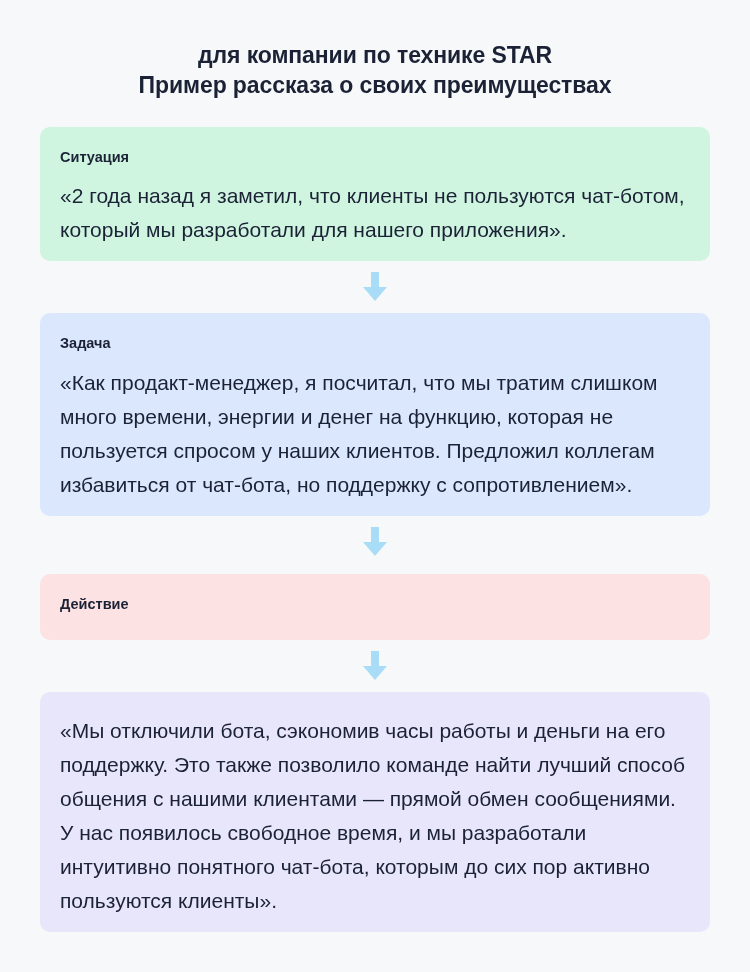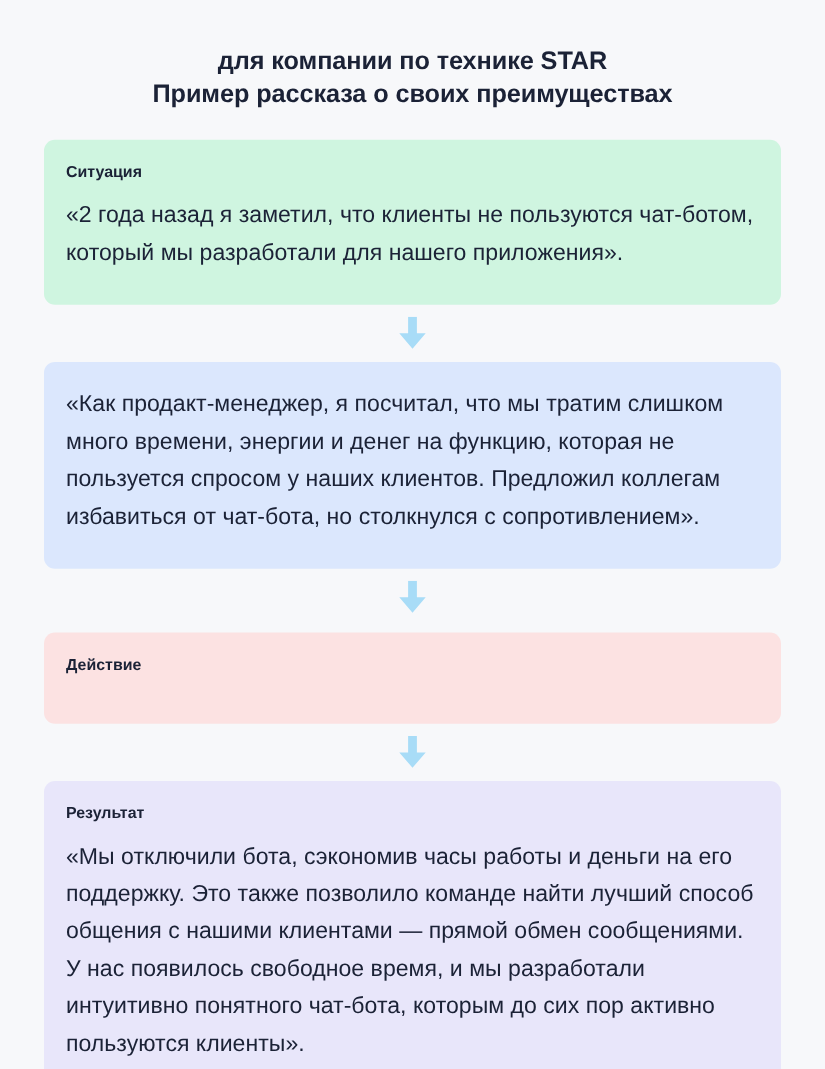"Ситуация" .card { padding: 22px 20px 30px 20px -> 22px 20px 14px 20px }
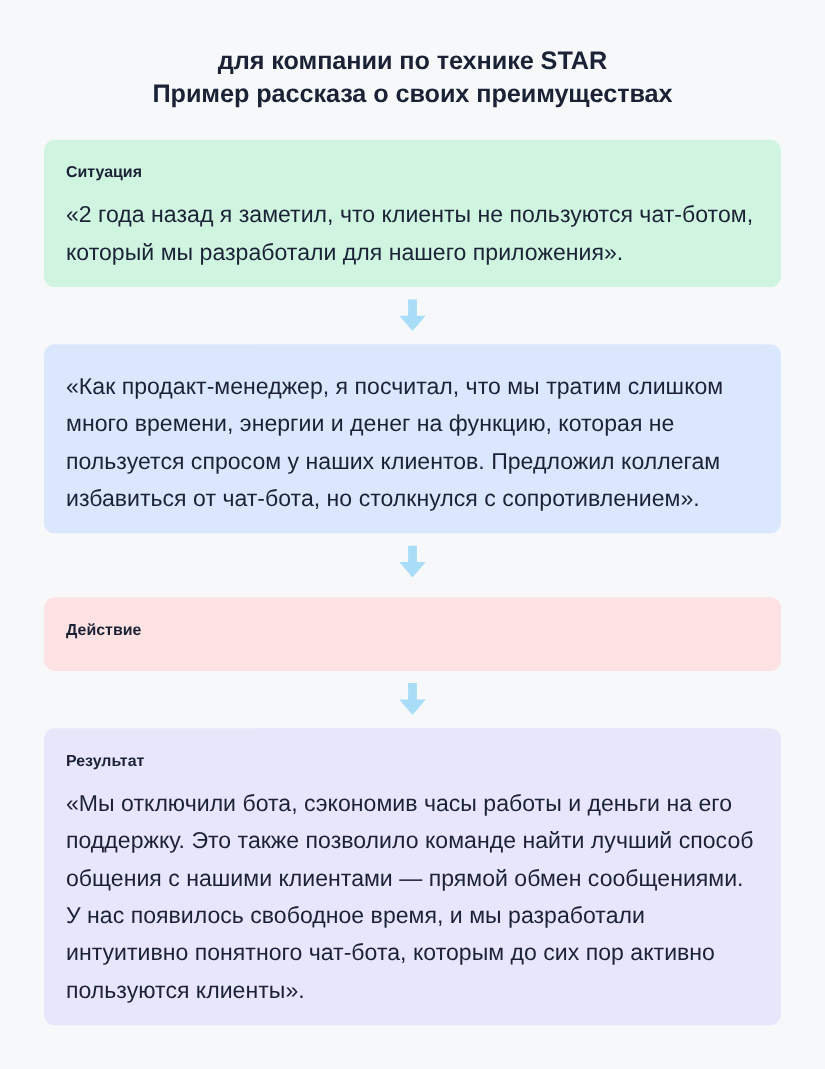"Задача" div.card-heading { html: none -> <div>Задача</div> }
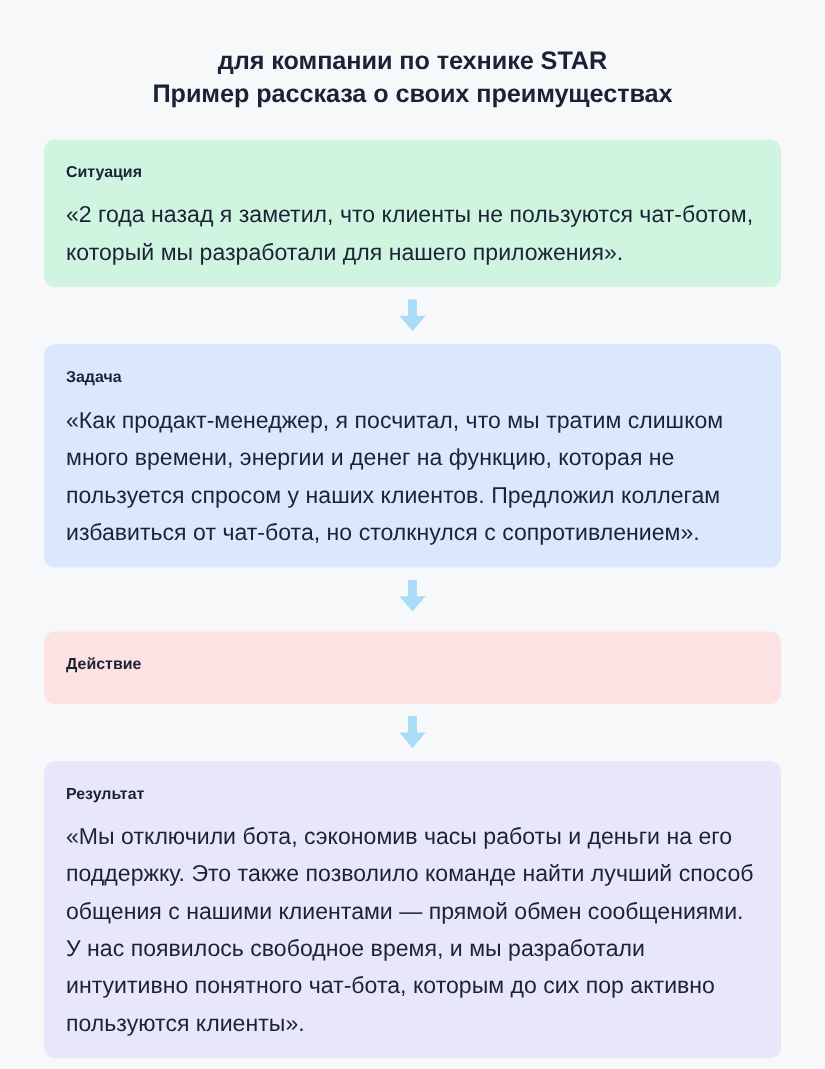"«Как продакт-менеджер, я посчитал, что" p.card-body { text: столкнулся -> поддержку }
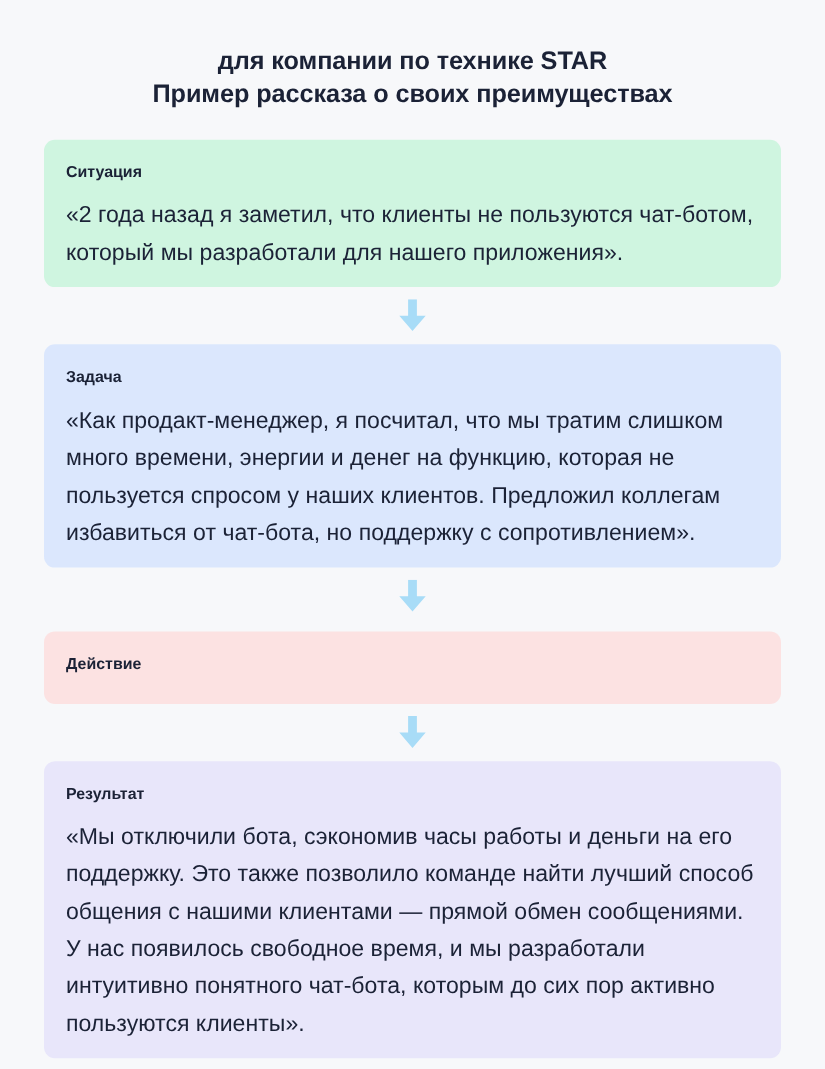"Результат" div.card-heading { html: <div>Результат</div> -> none }
